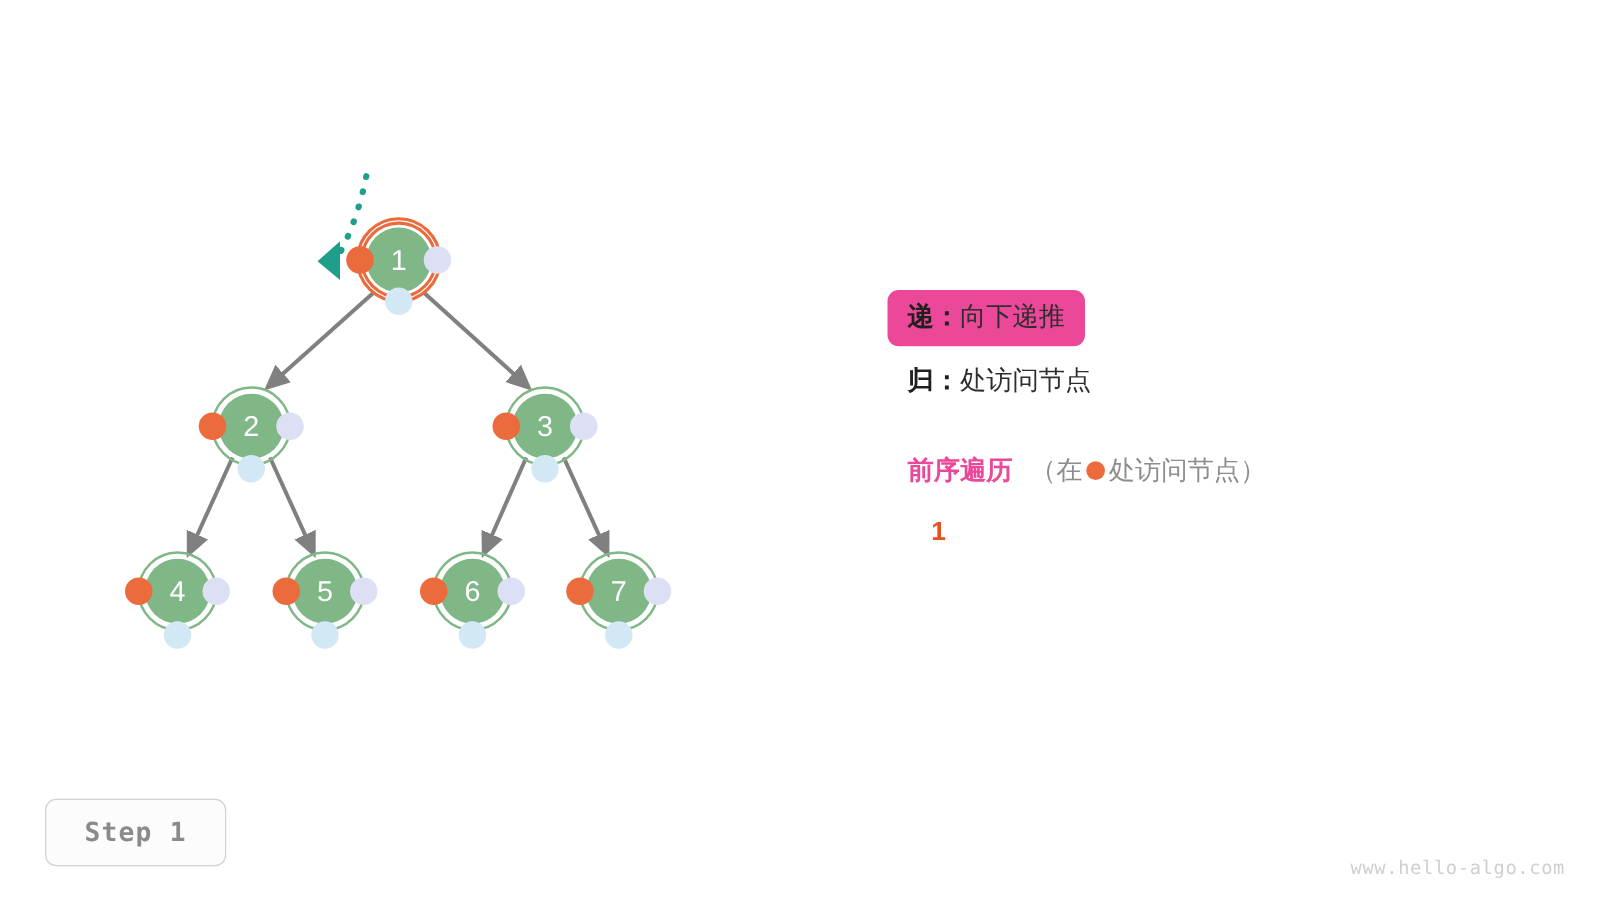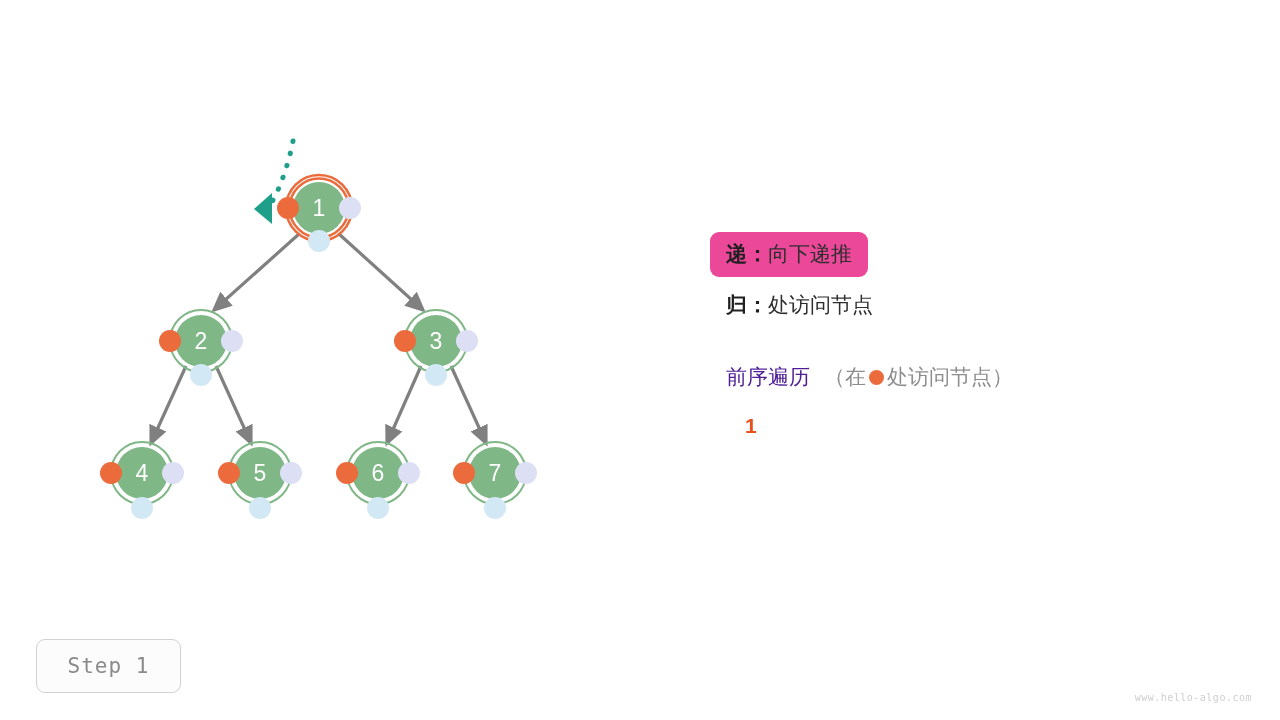"前序遍历" .order-title { color: #4c1d95 -> #ec4899; font-weight: normal -> bold }
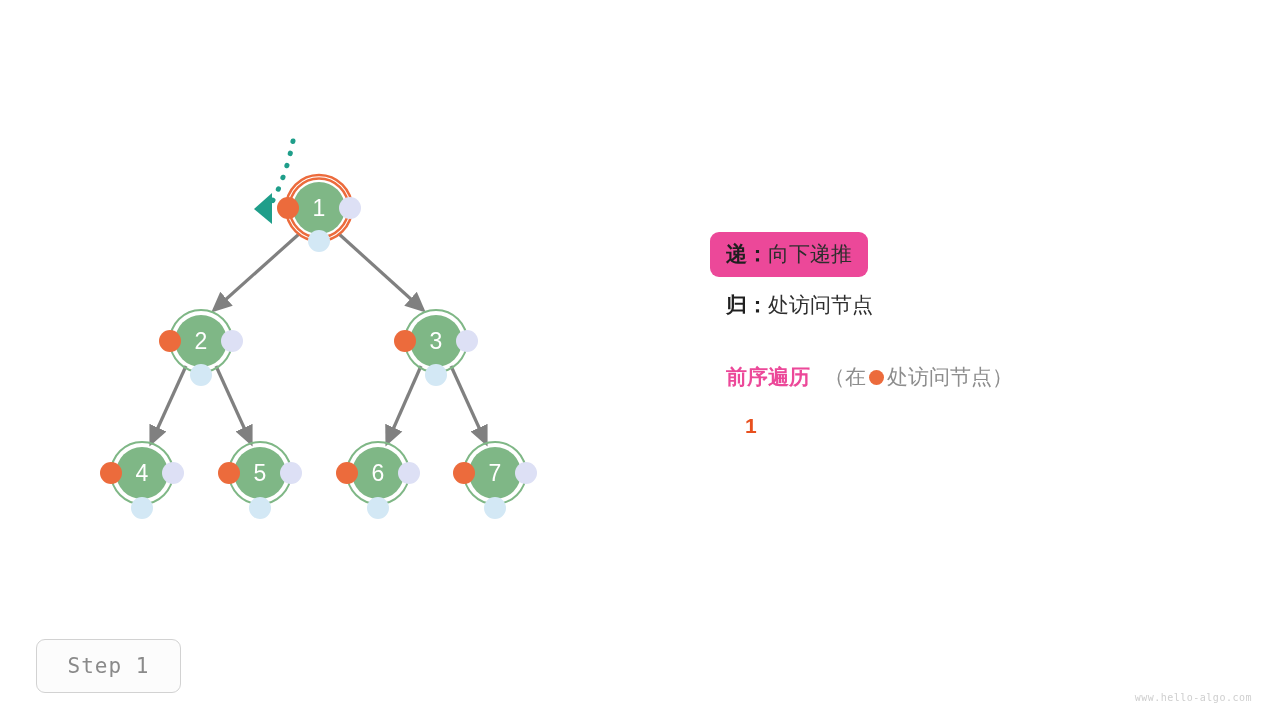"Step 1" .step-badge span { font-weight: normal -> bold }
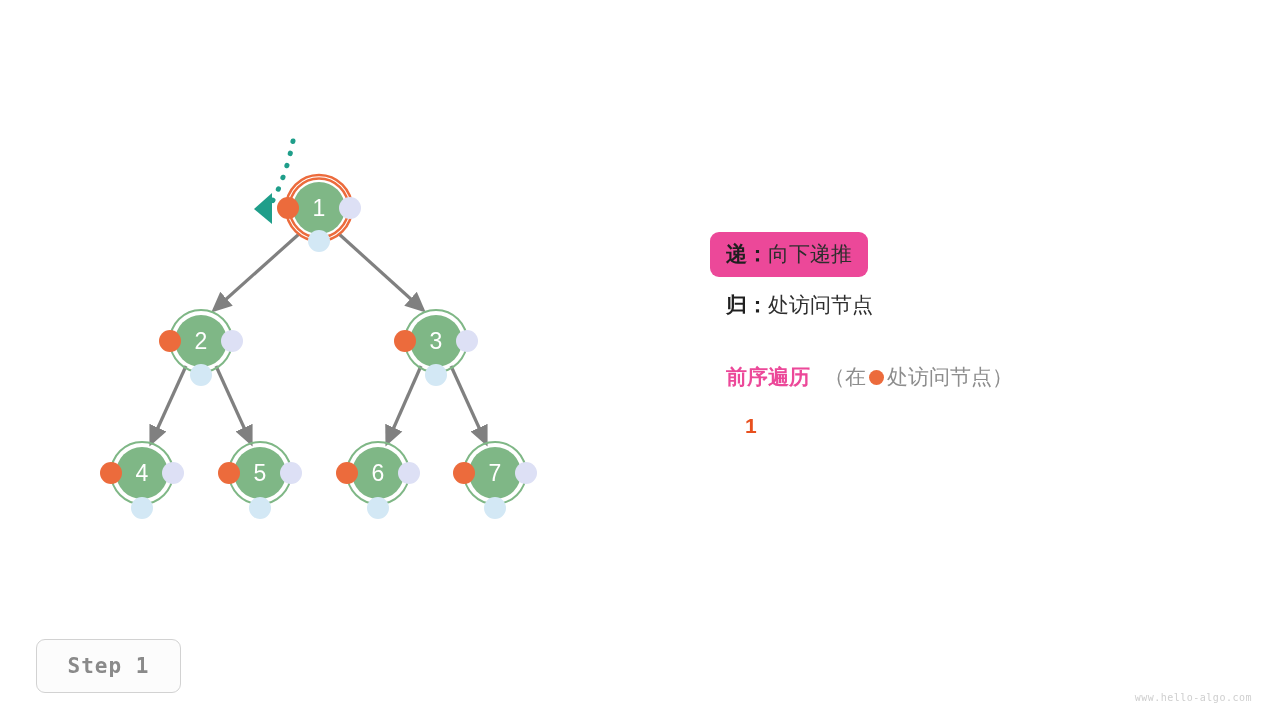"www.hello-algo.com" .watermark { font-size: 10px -> 15px }
